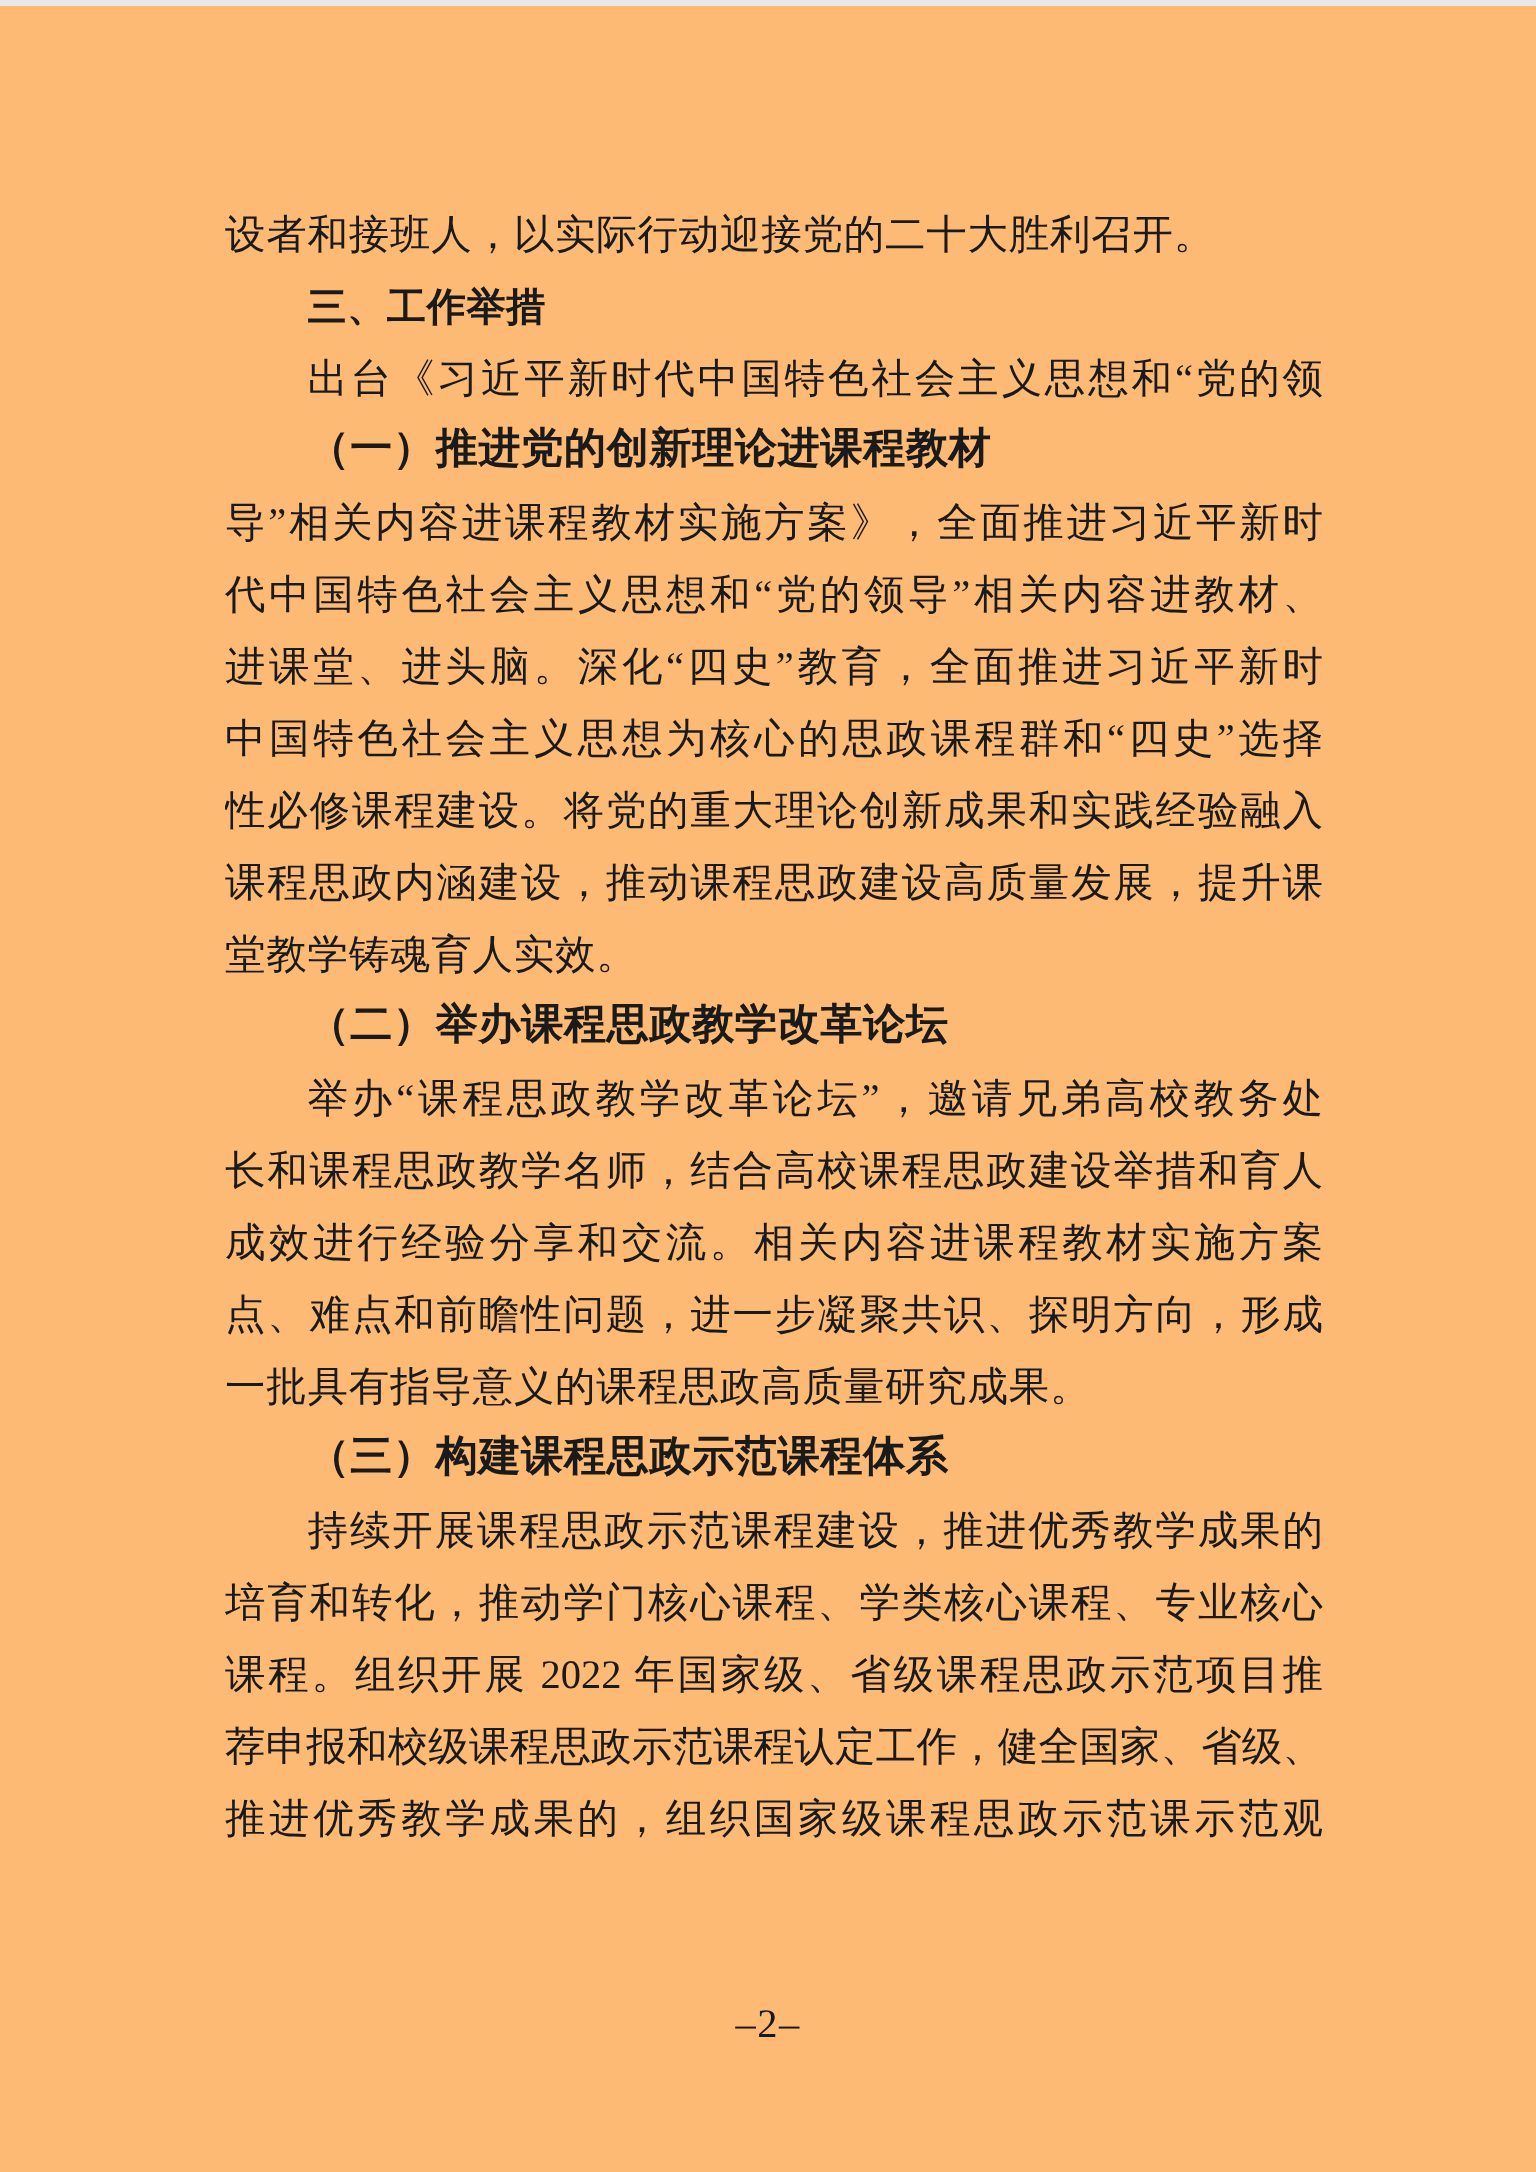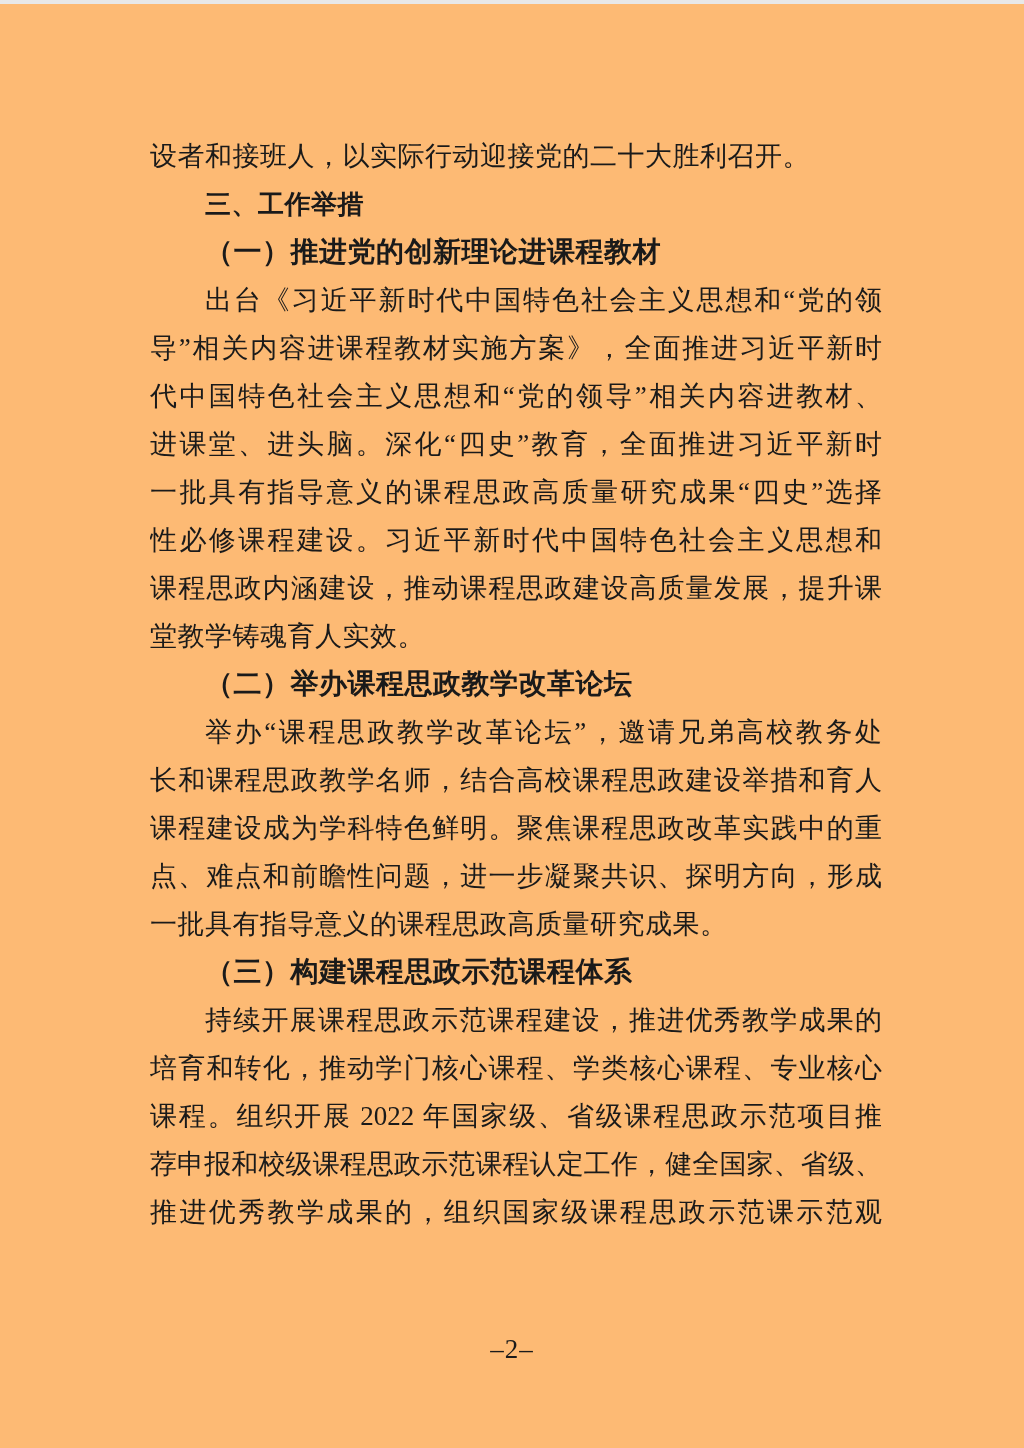"（一）推进党的创新理论进课程教材" div.line { order: before "出台《习近平新时代中国特色社会主义思想和“党的领" -> after "出台《习近平新时代中国特色社会主义思想和“党的领" }
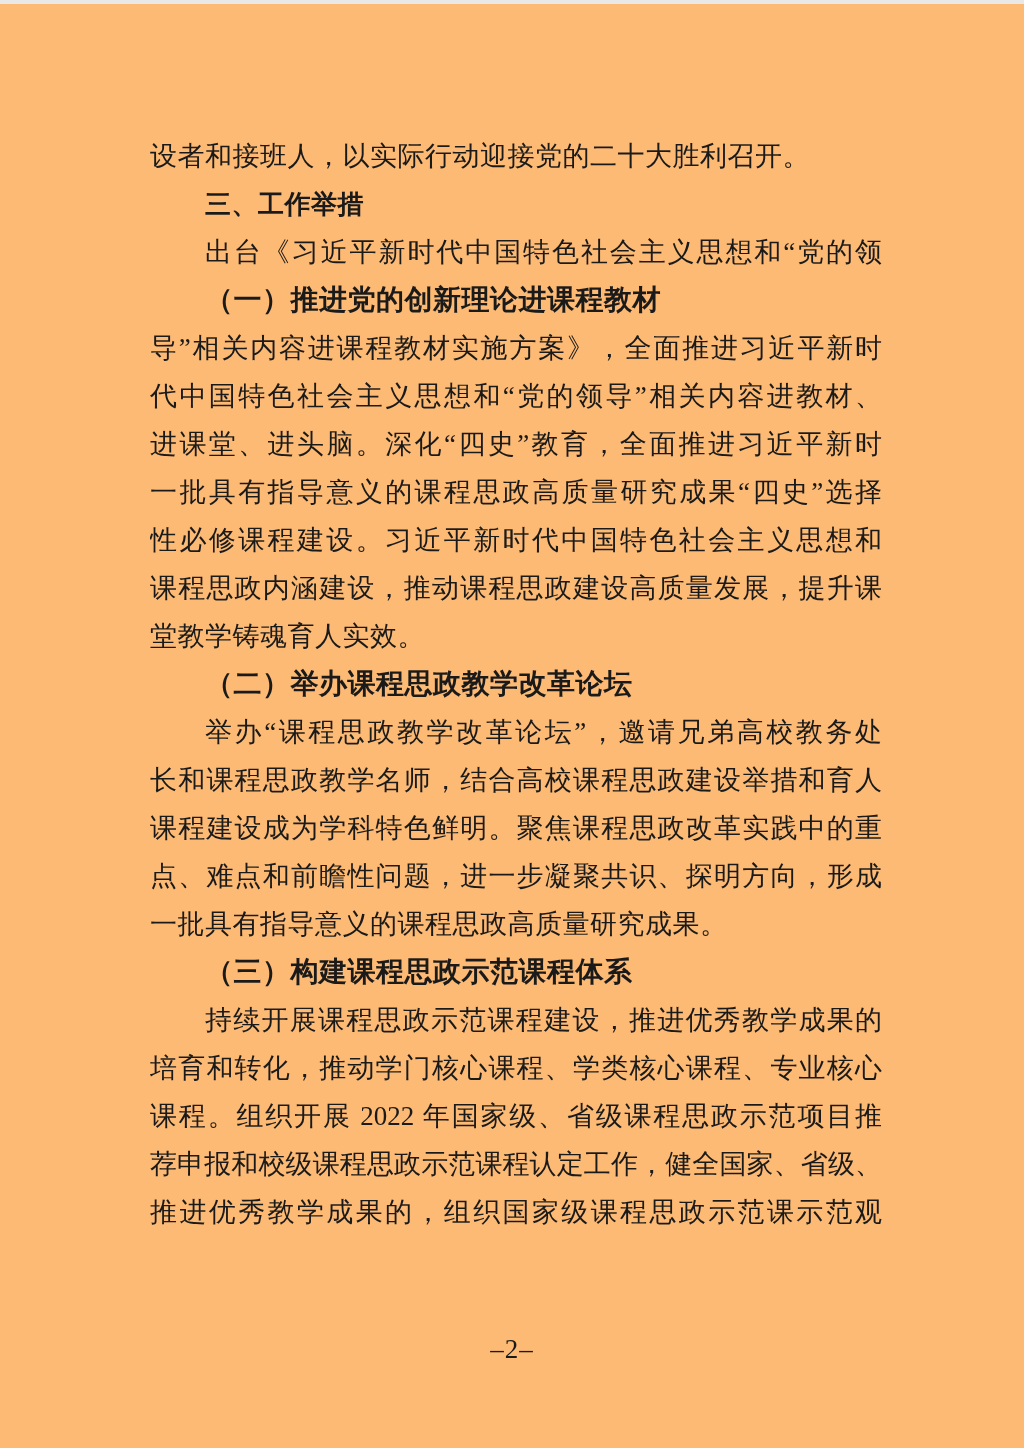"一批具有指导意义的课程思政高质量研究成果“四史”选择" div.line { text: 一批具有指导意义的课程思政高质量研究成果 -> 中国特色社会主义思想为核心的思政课程群和 }
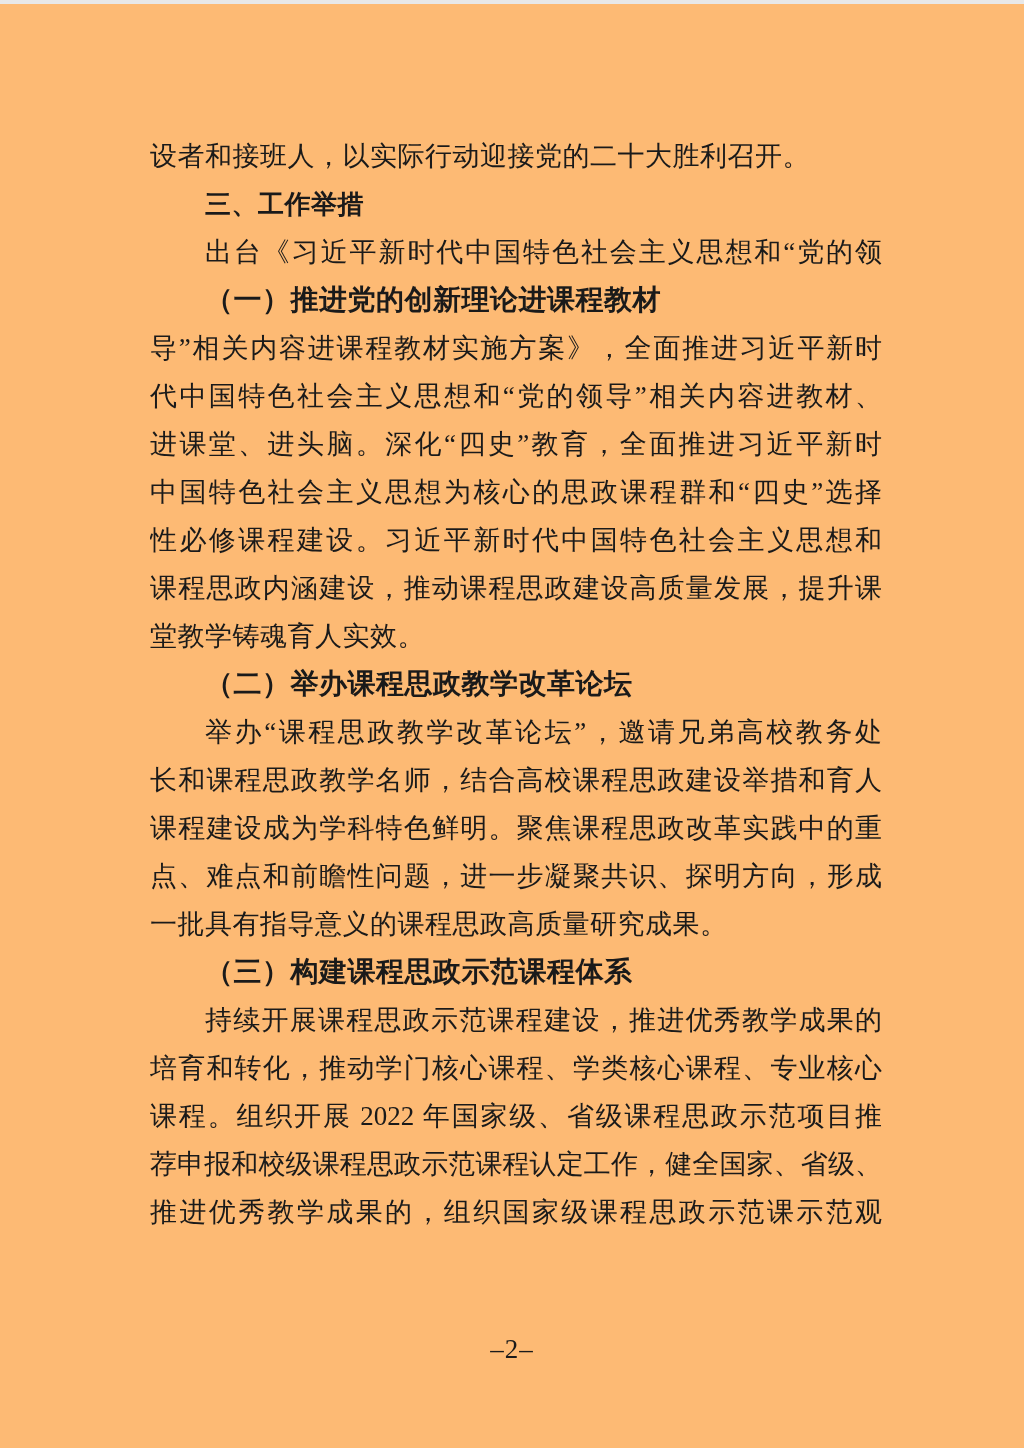"性必修课程建设。习近平新时代中国特色社会主义思想和" div.line { text: 习近平新时代中国特色社会主义思想和 -> 将党的重大理论创新成果和实践经验融入 }
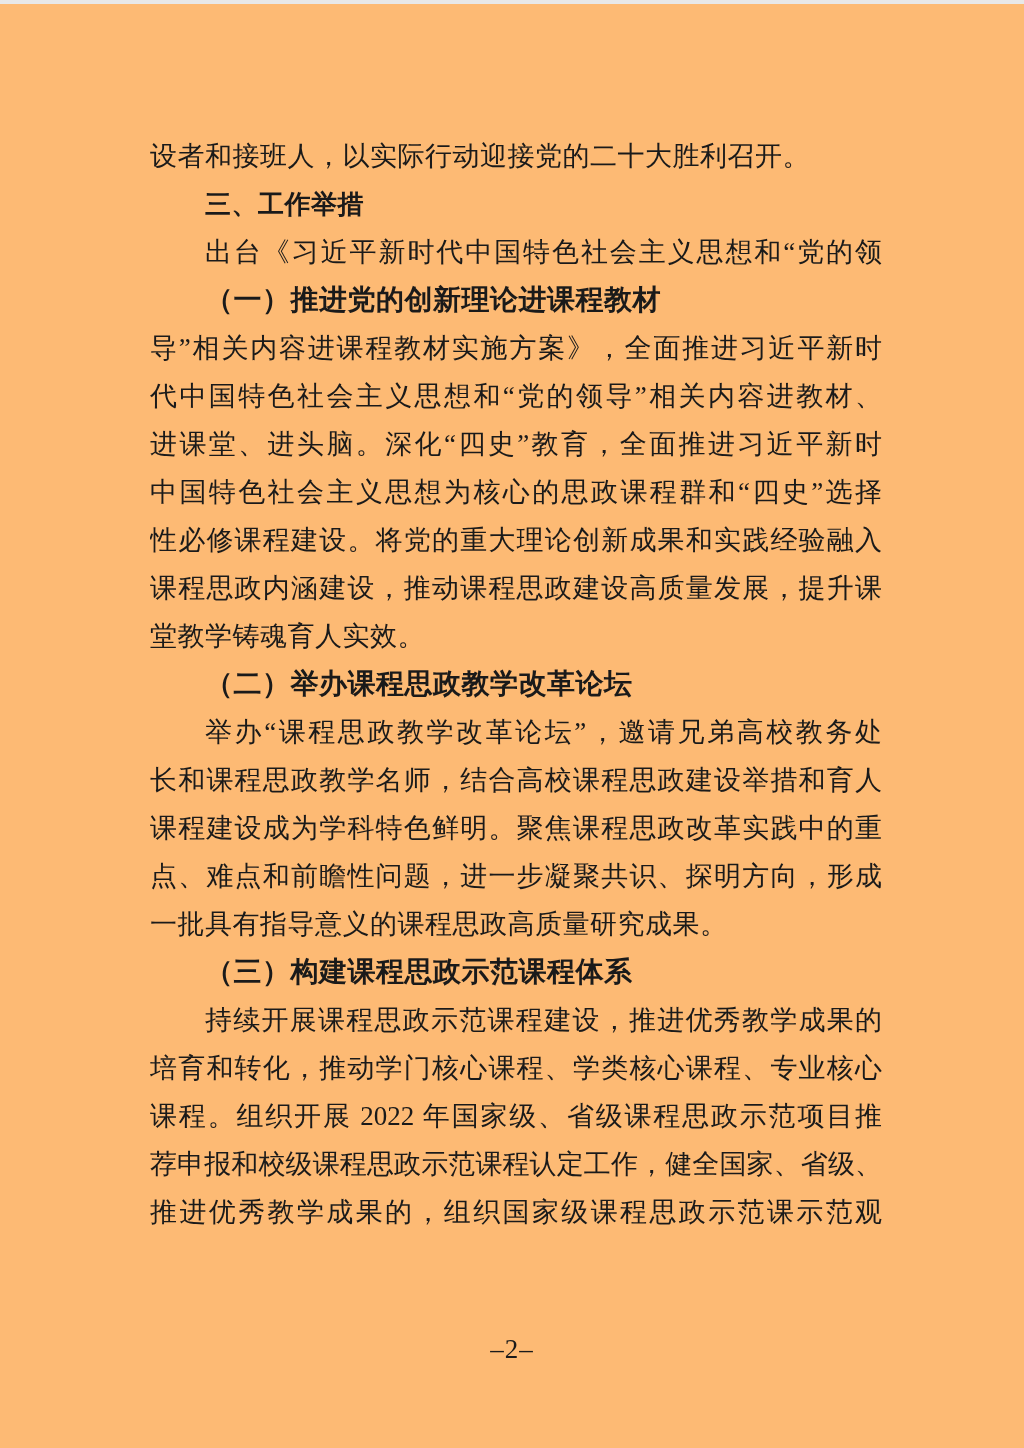"课程建设成为学科特色鲜明。聚焦课程思政改革实践中的重" div.line { text: 课程建设成为学科特色鲜明。聚焦课程思政改革实践中的重 -> 成效进行经验分享和交流。相关内容进课程教材实施方案 }
